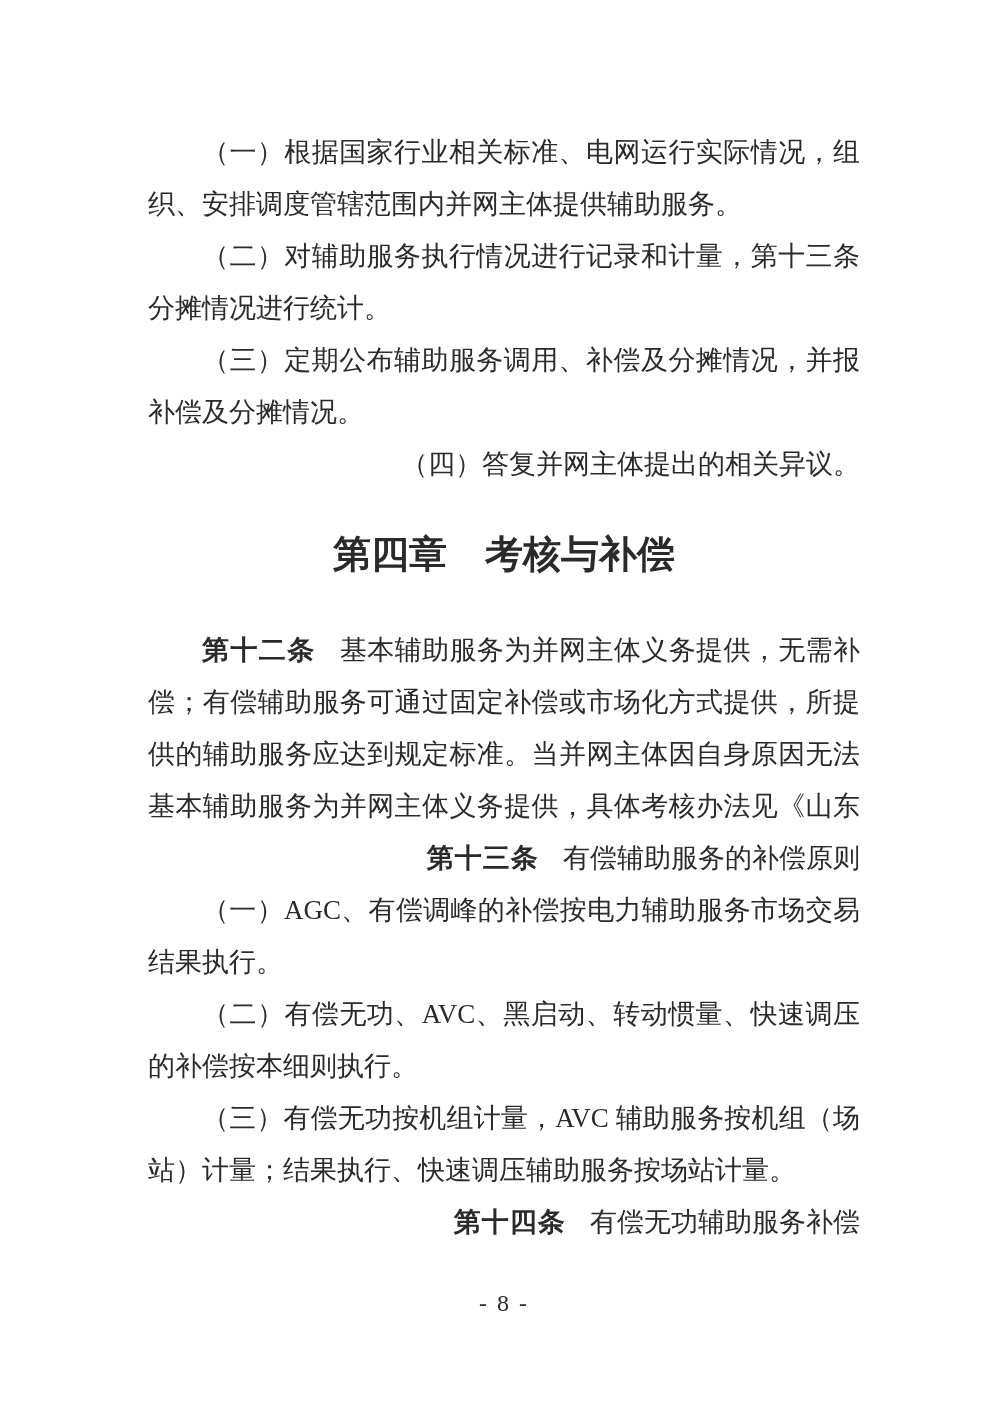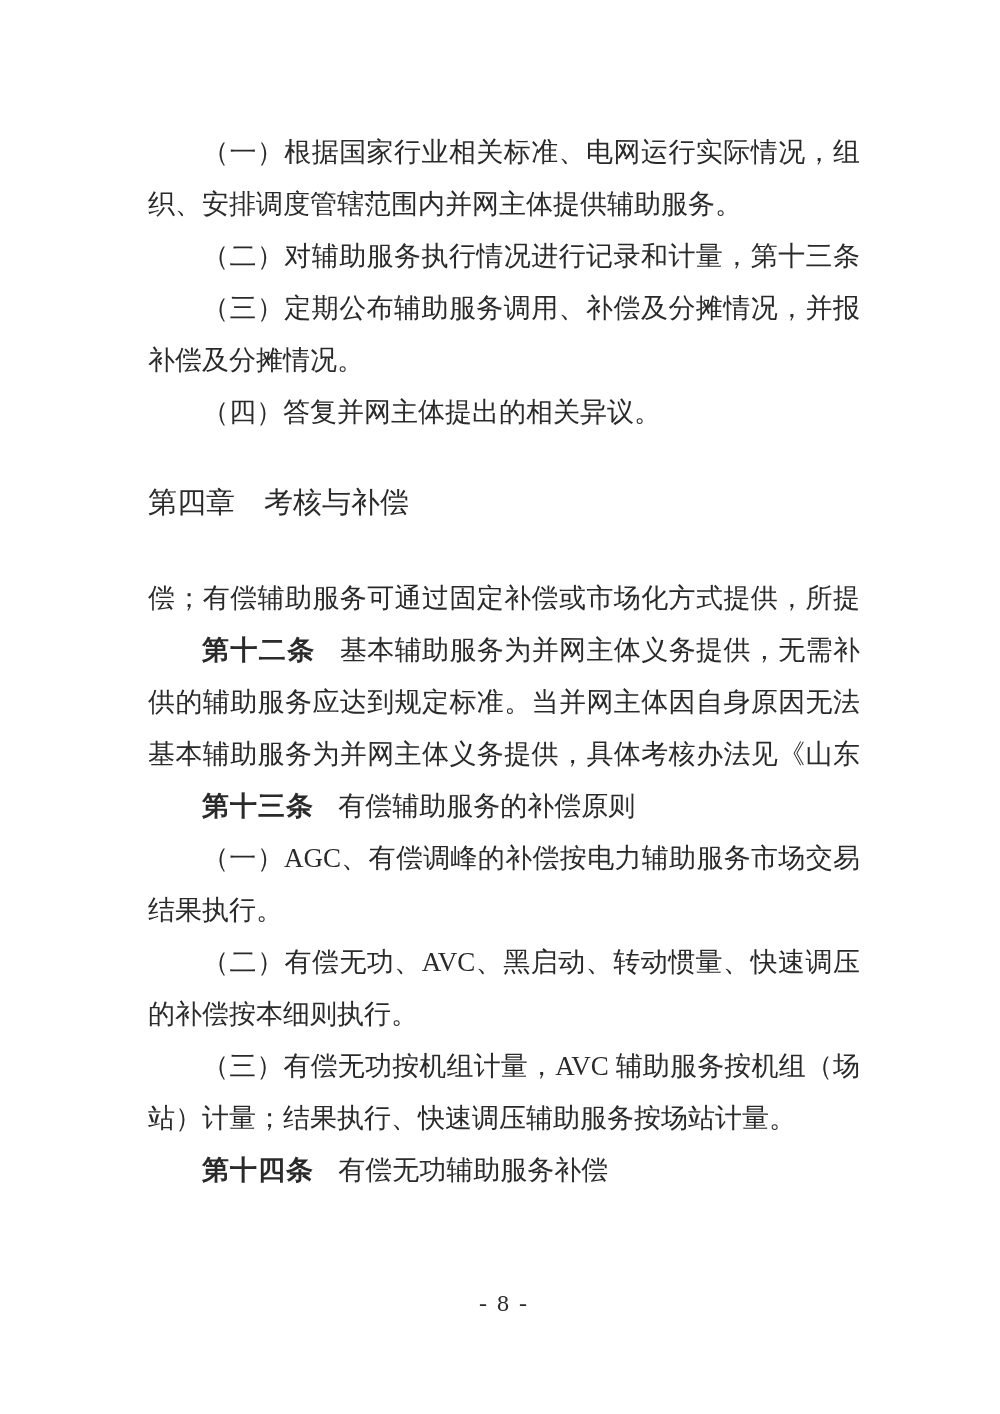"分摊情况进行统计。" div.line { html: none -> <div>分摊情况进行统计。</div> }
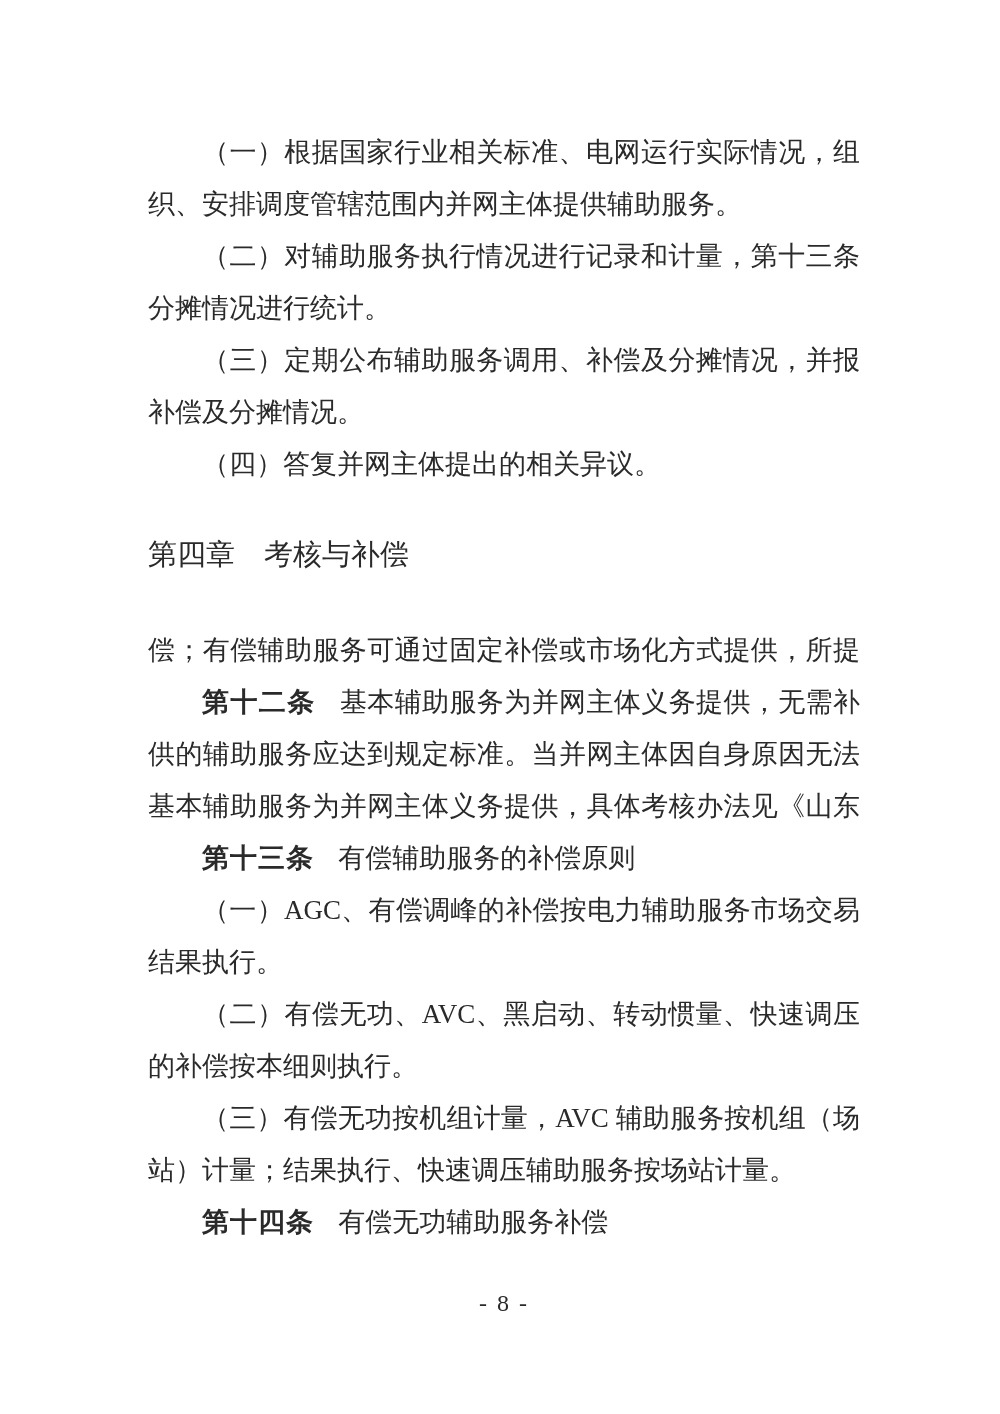"（四）答复并网主体提出的相关异议。" .ind { text-align: none -> right }
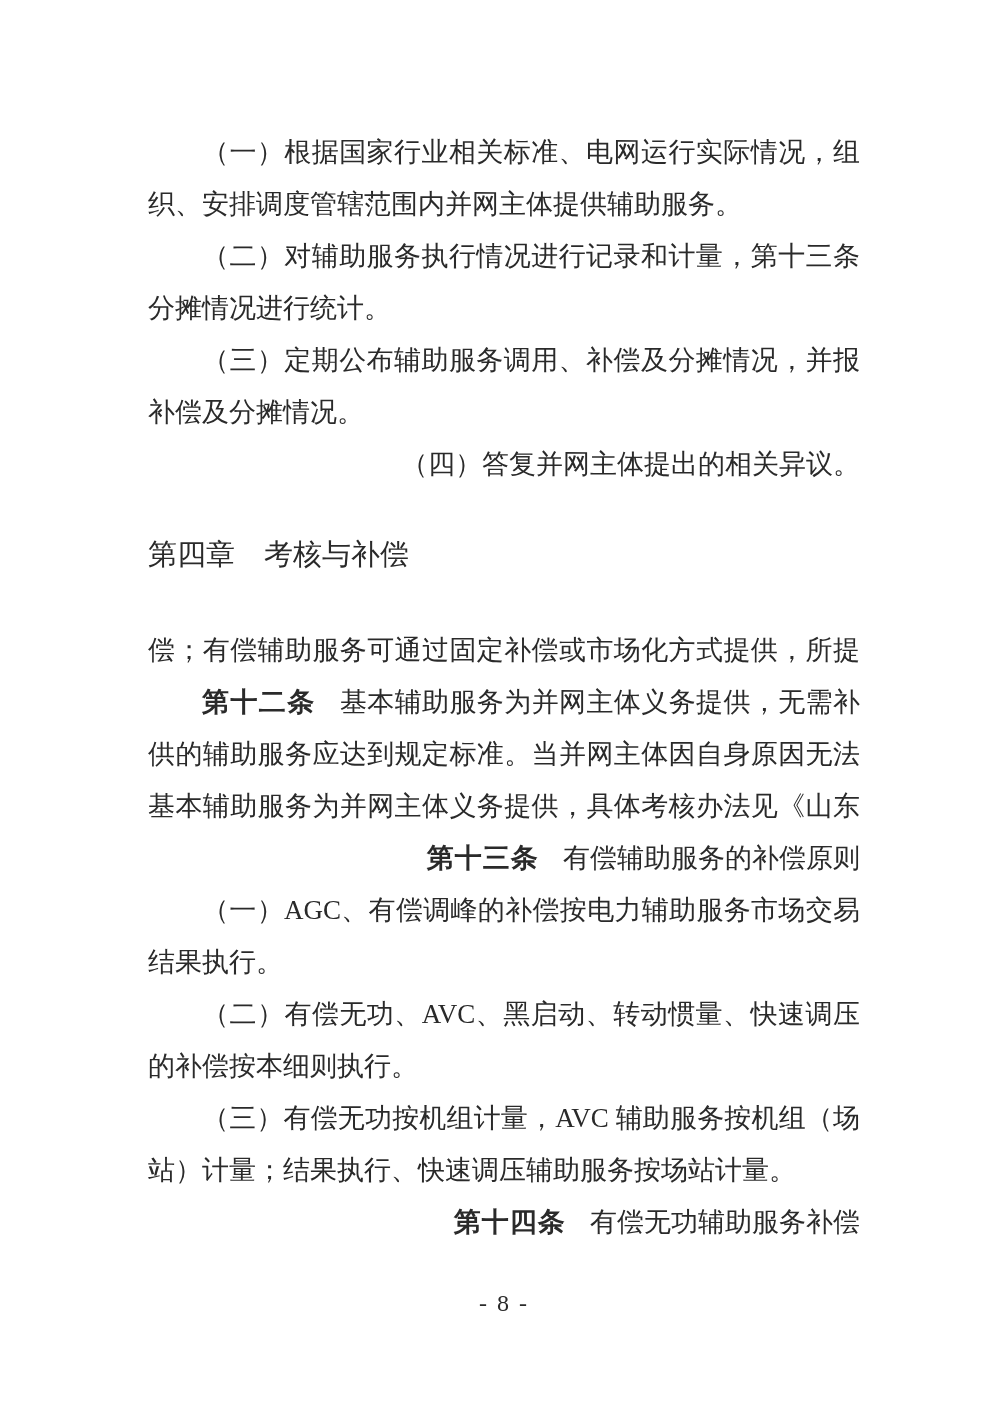"第四章 考核与补偿" .chapter { font-size: 29px -> 38px; font-weight: normal -> bold; text-align: left -> center }
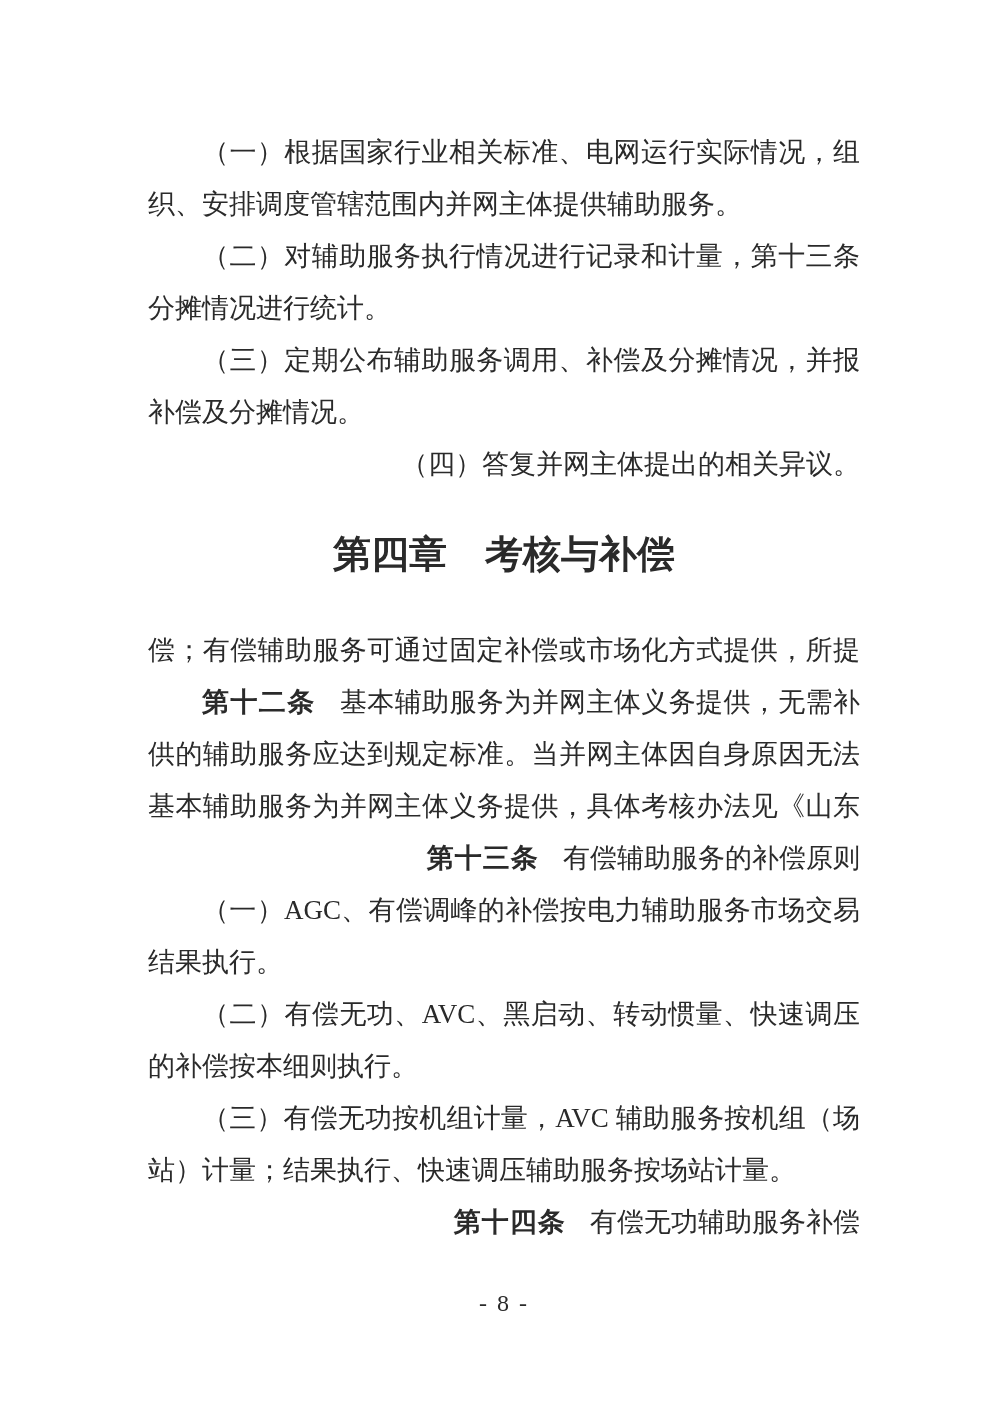"偿；有偿辅助服务可通过固定补偿或市场化方式提供，所提" div.line { order: before "第十二条 基本辅助服务为并网主体义务提供，无需补" -> after "第十二条 基本辅助服务为并网主体义务提供，无需补" }
